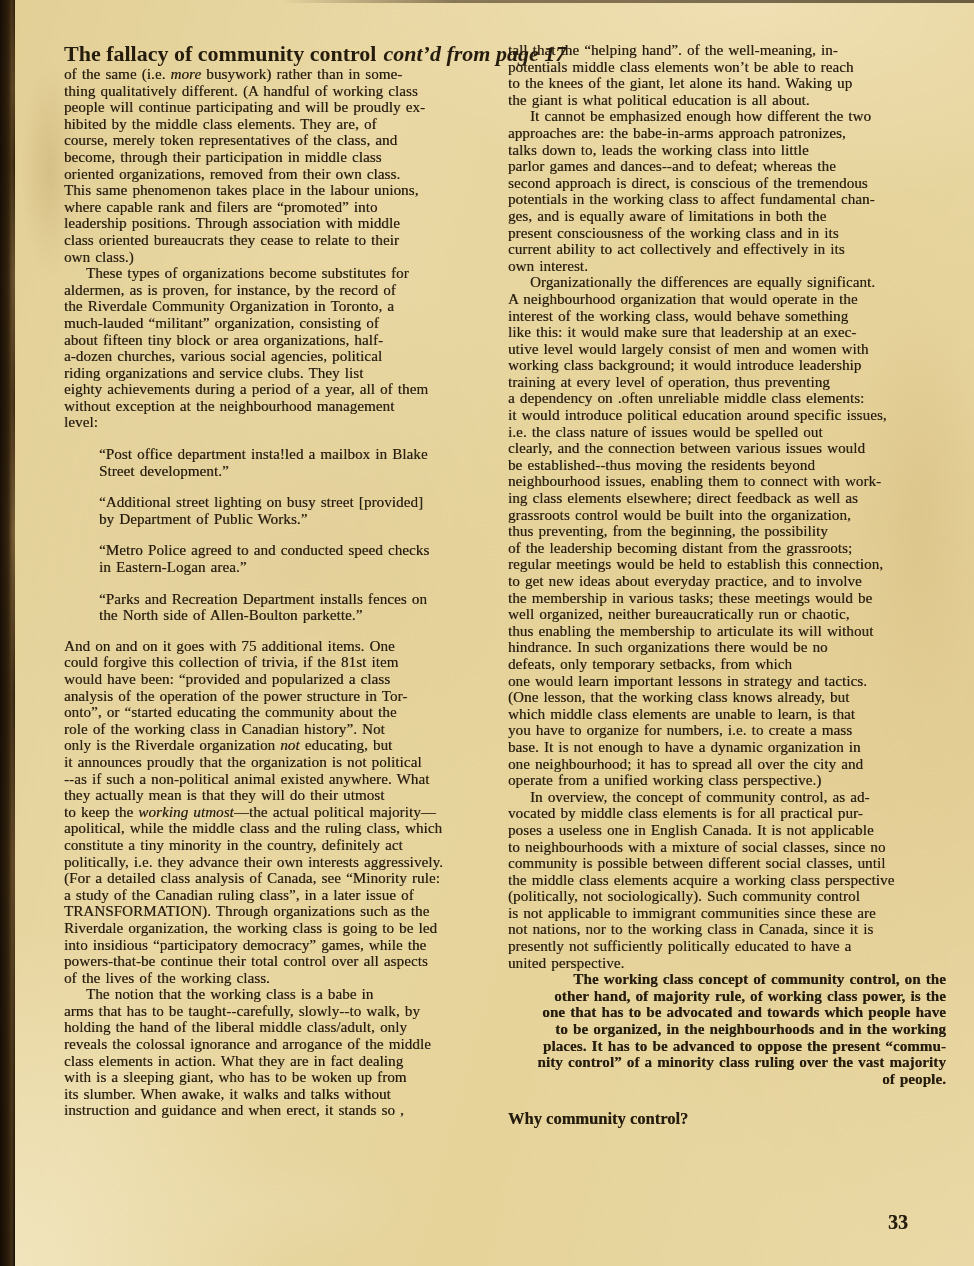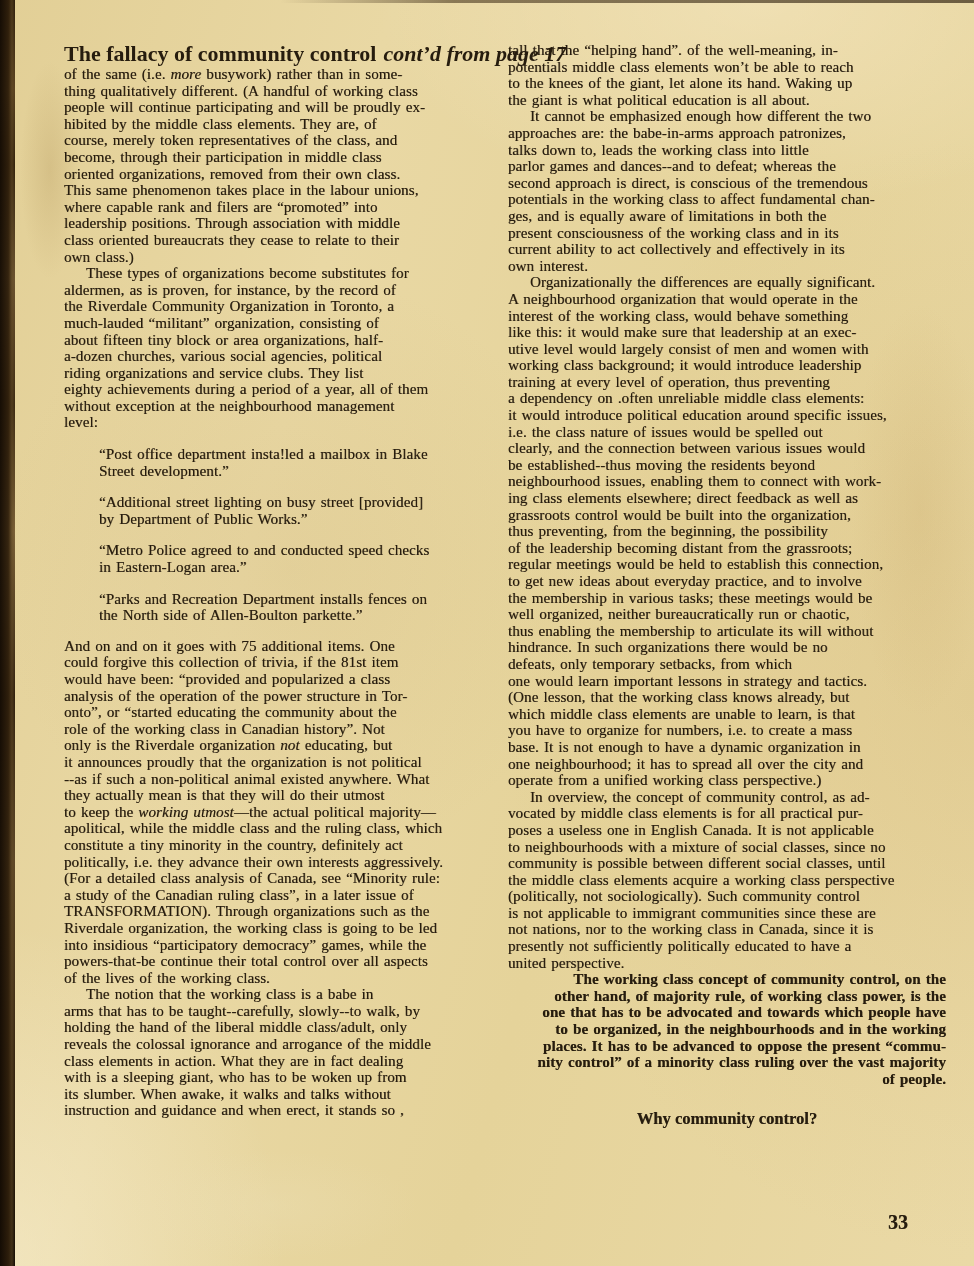"Why community control?" .section-heading { text-align: center -> none }
